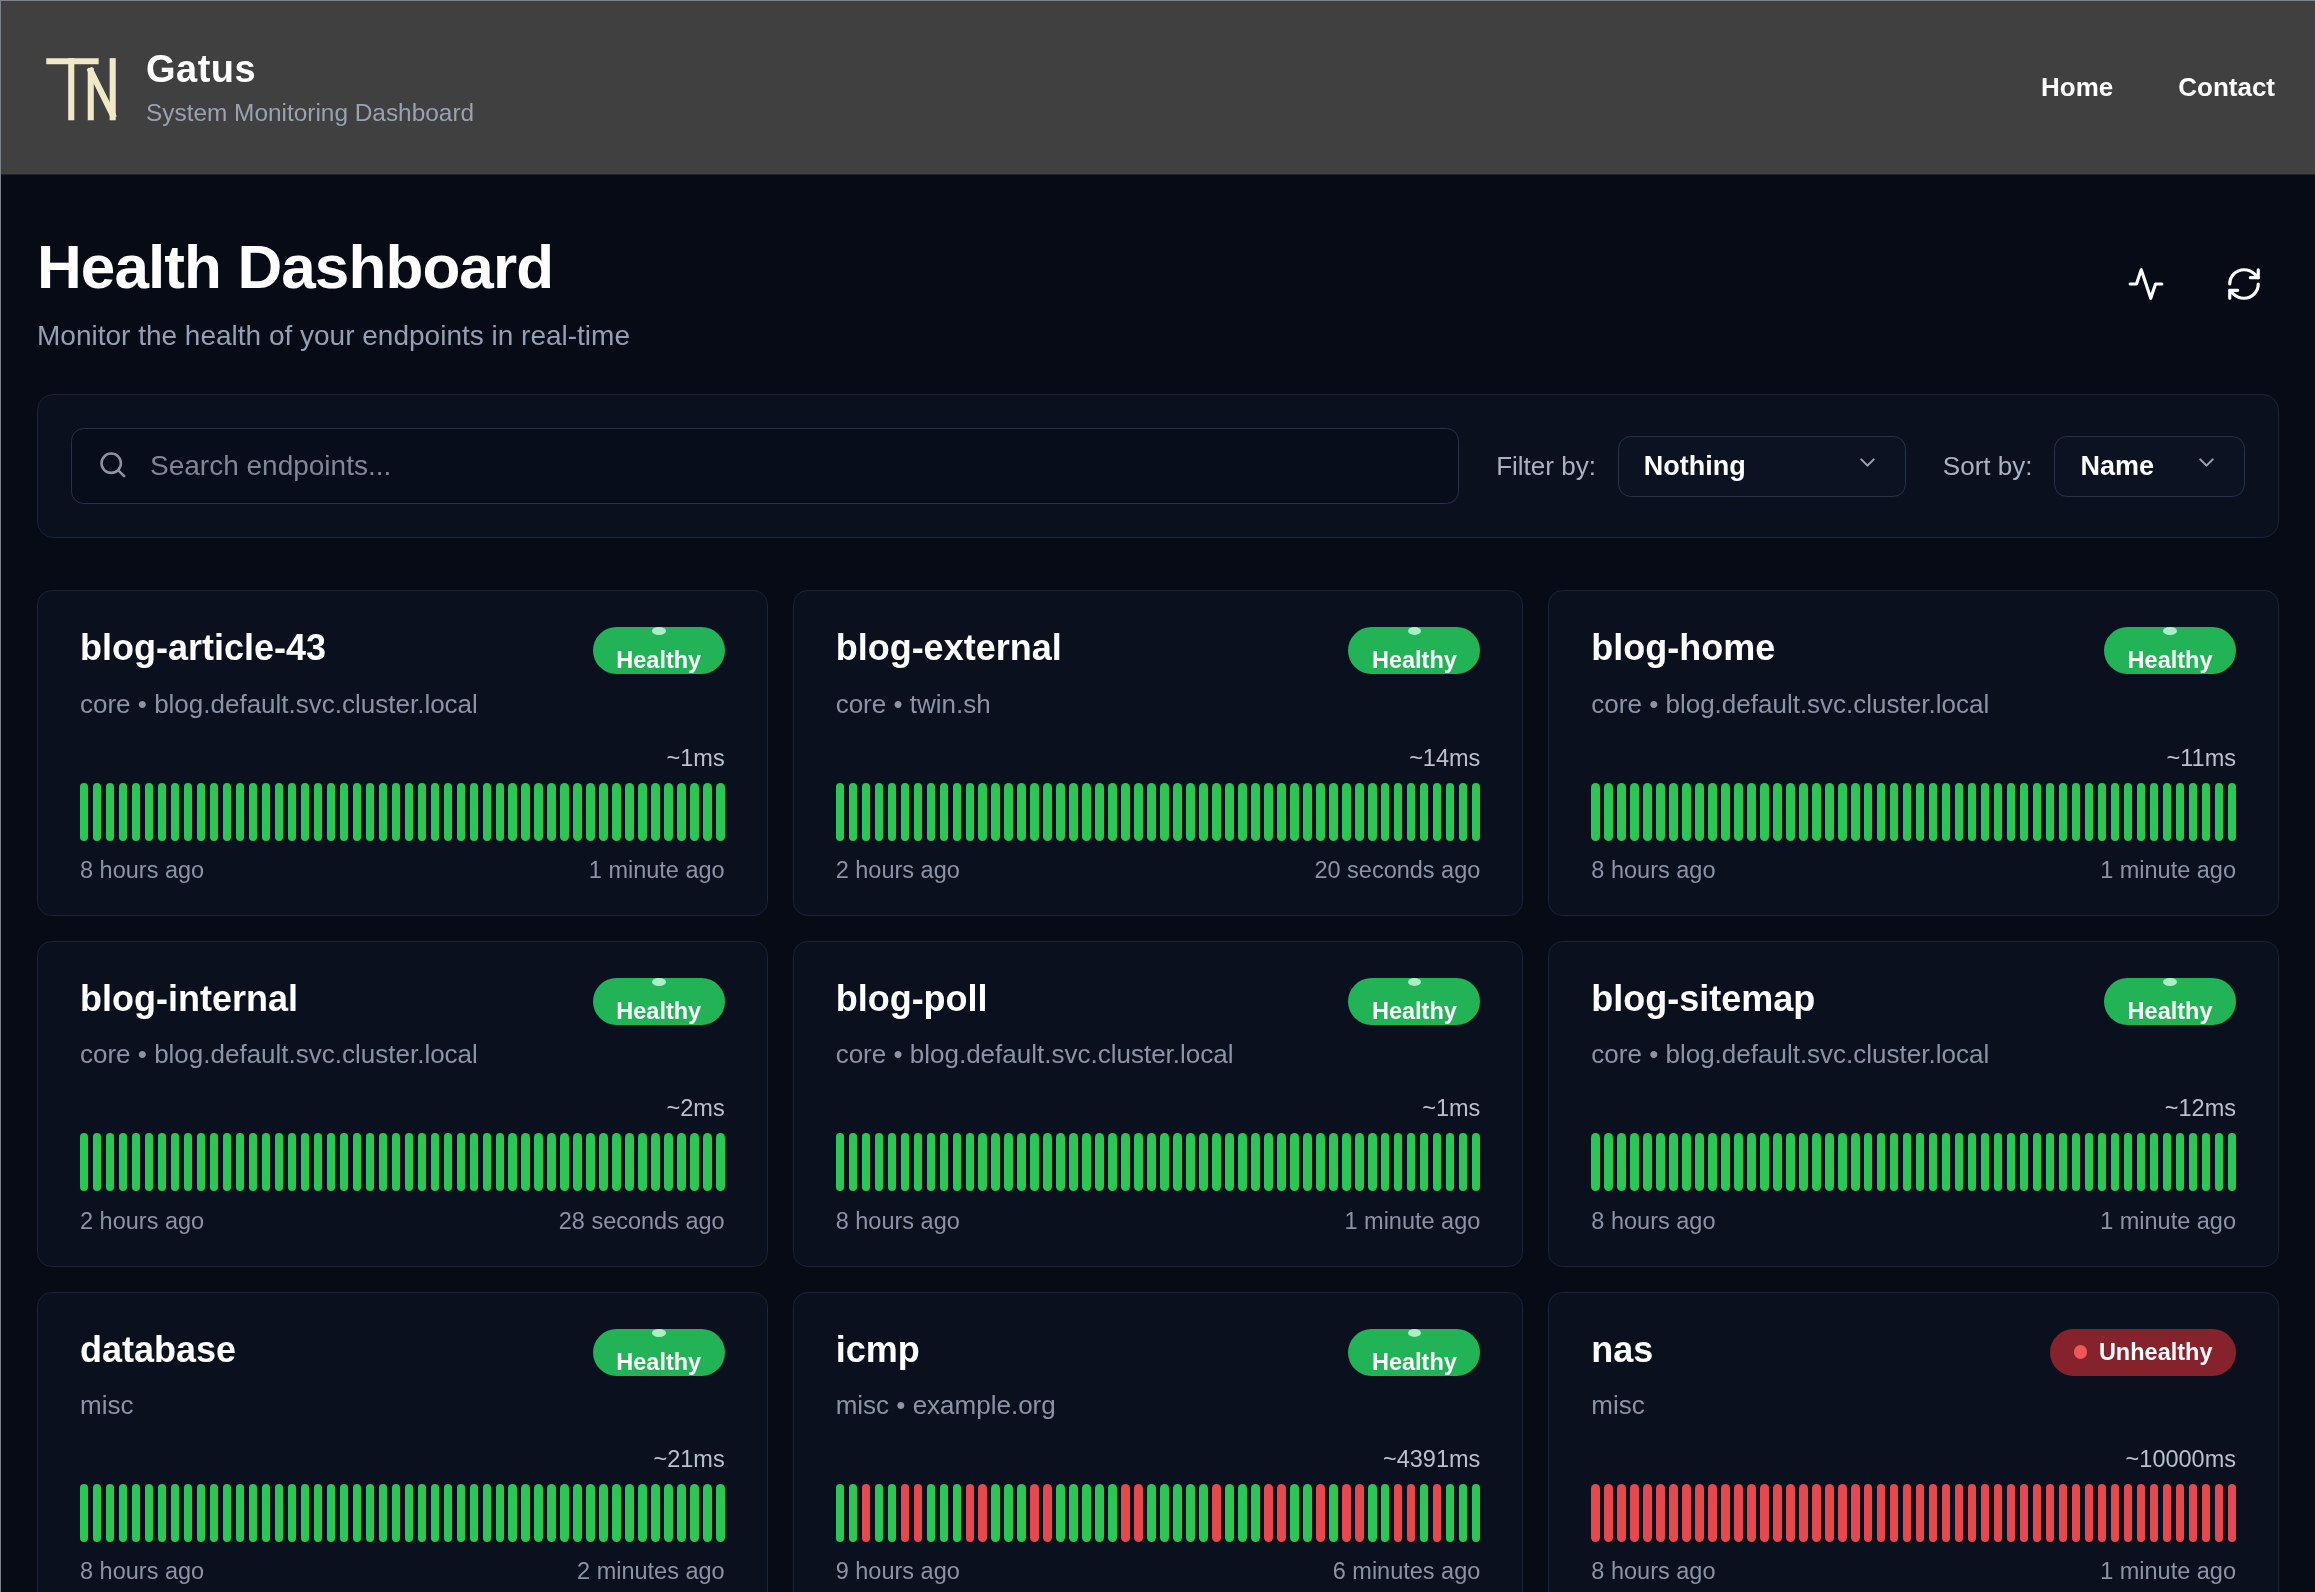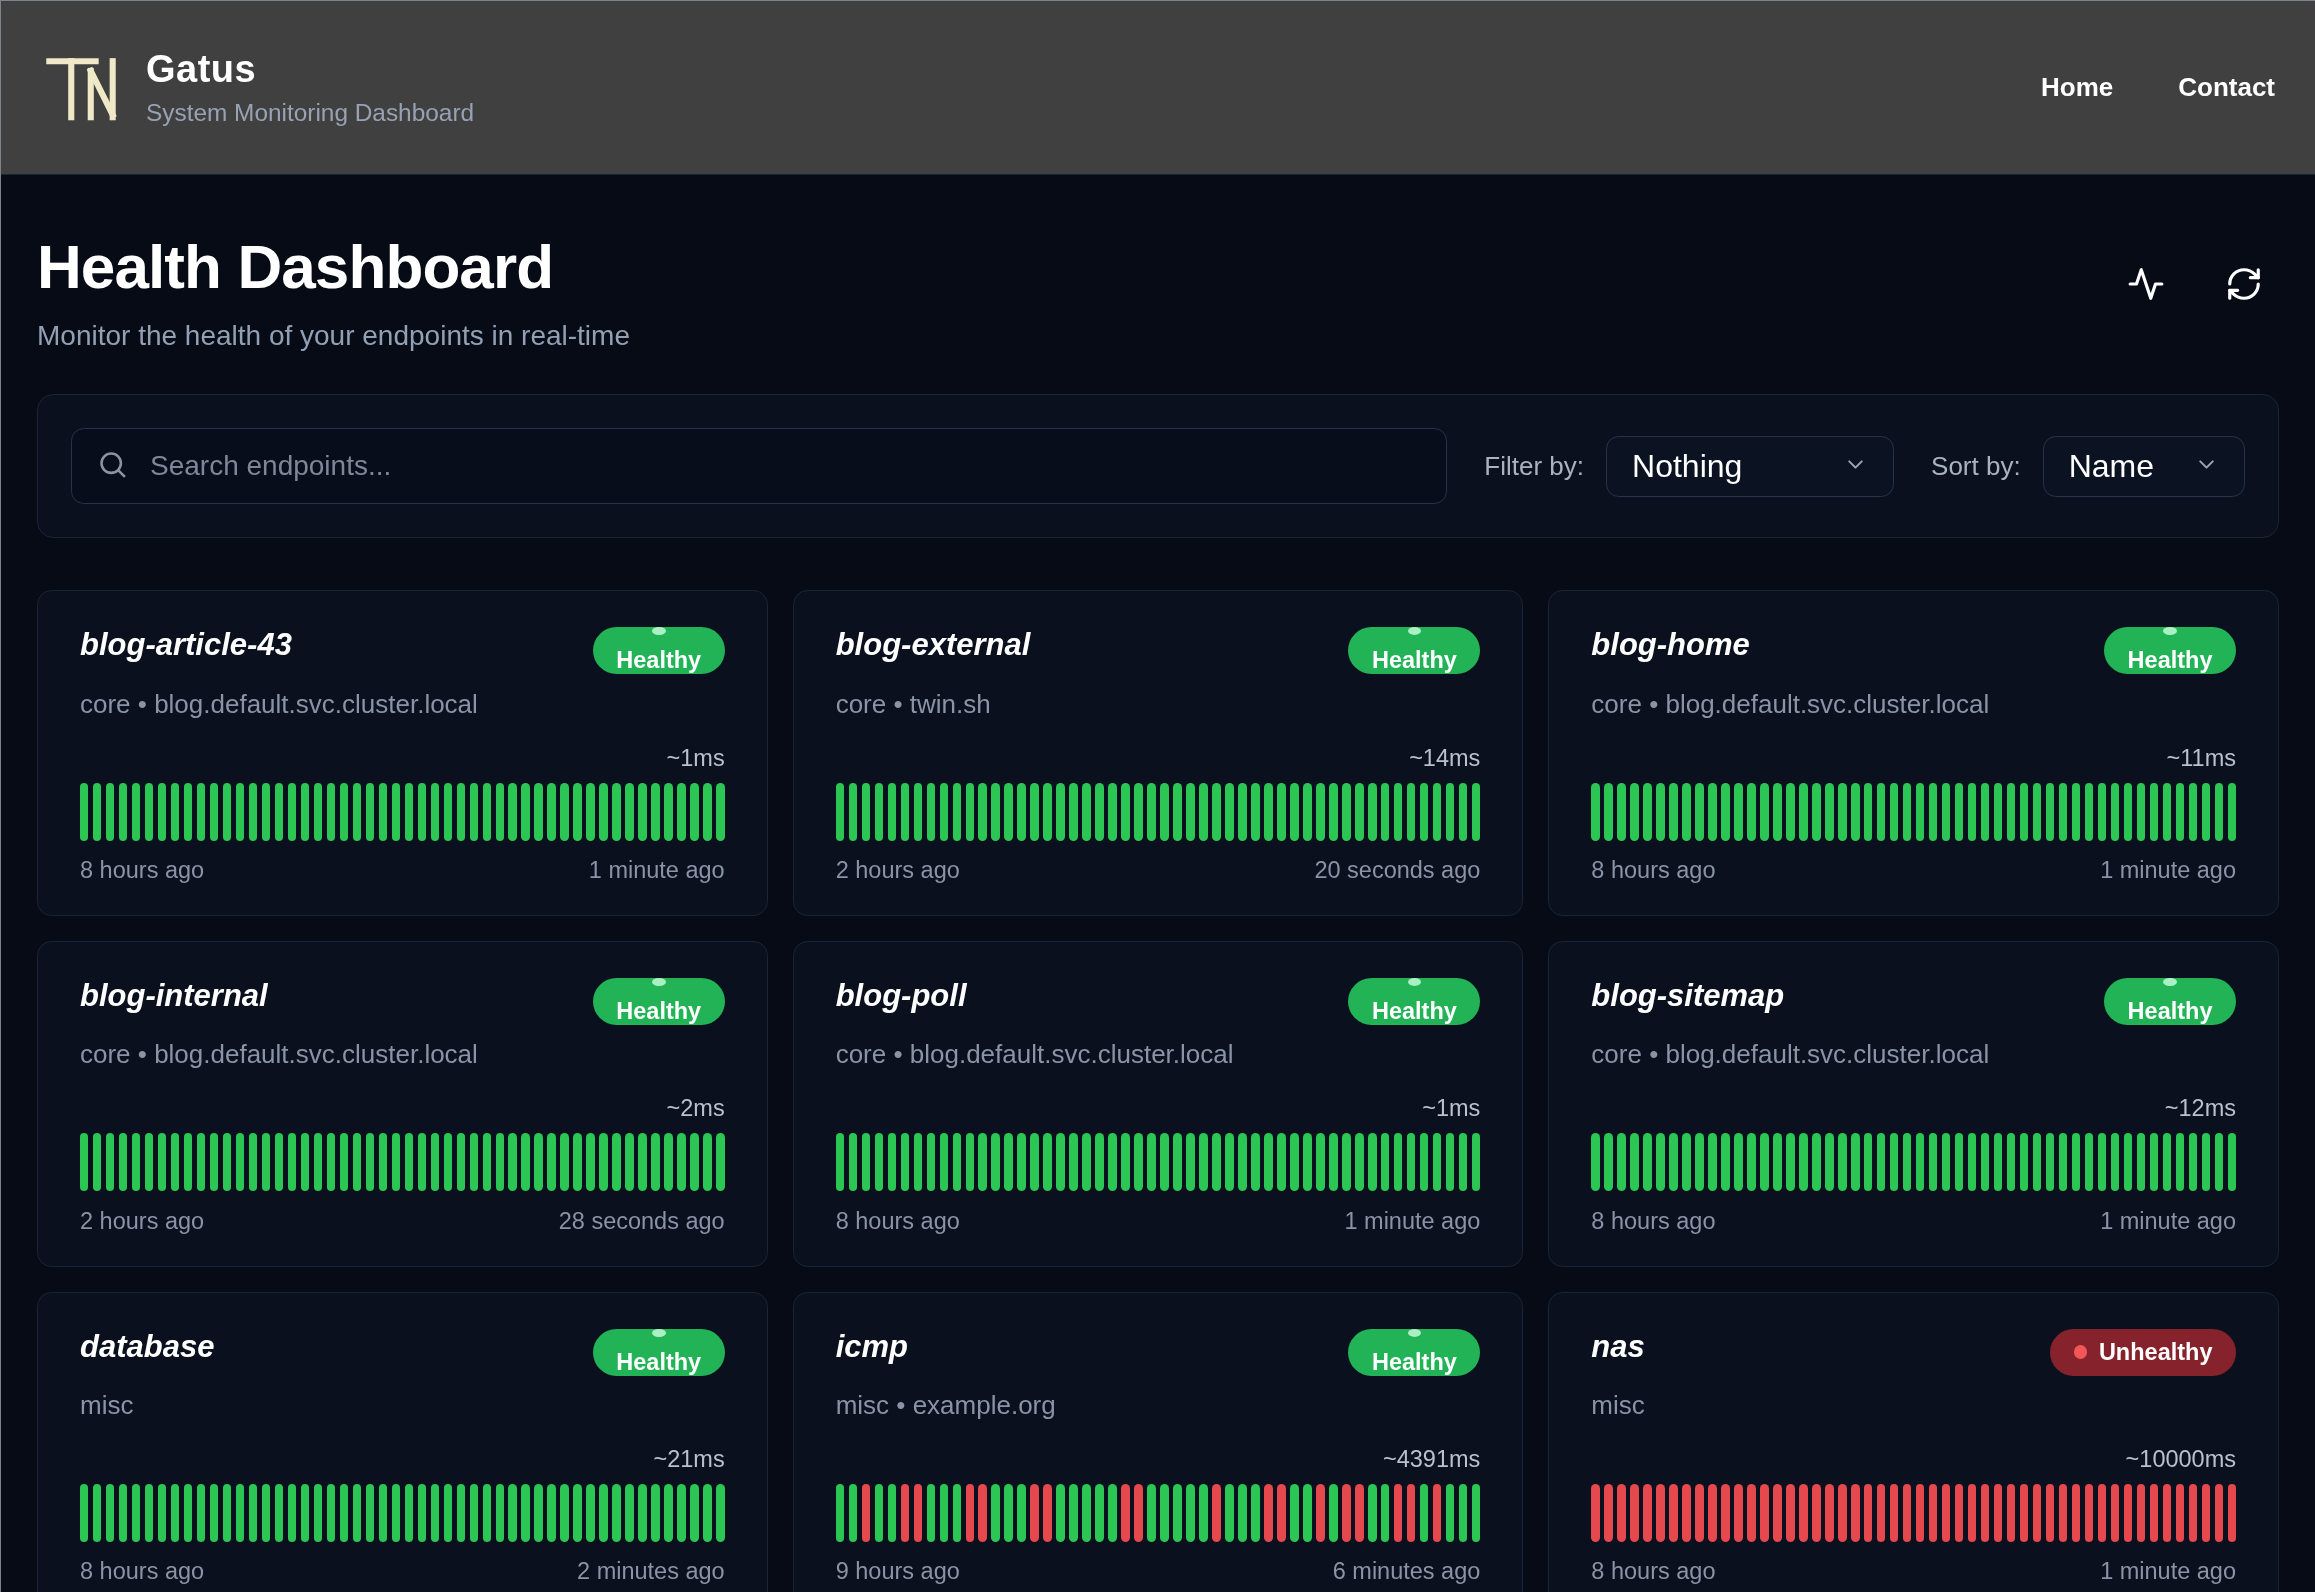"Nothing" .select { font-size: 32px -> 27px; font-weight: none -> bold }
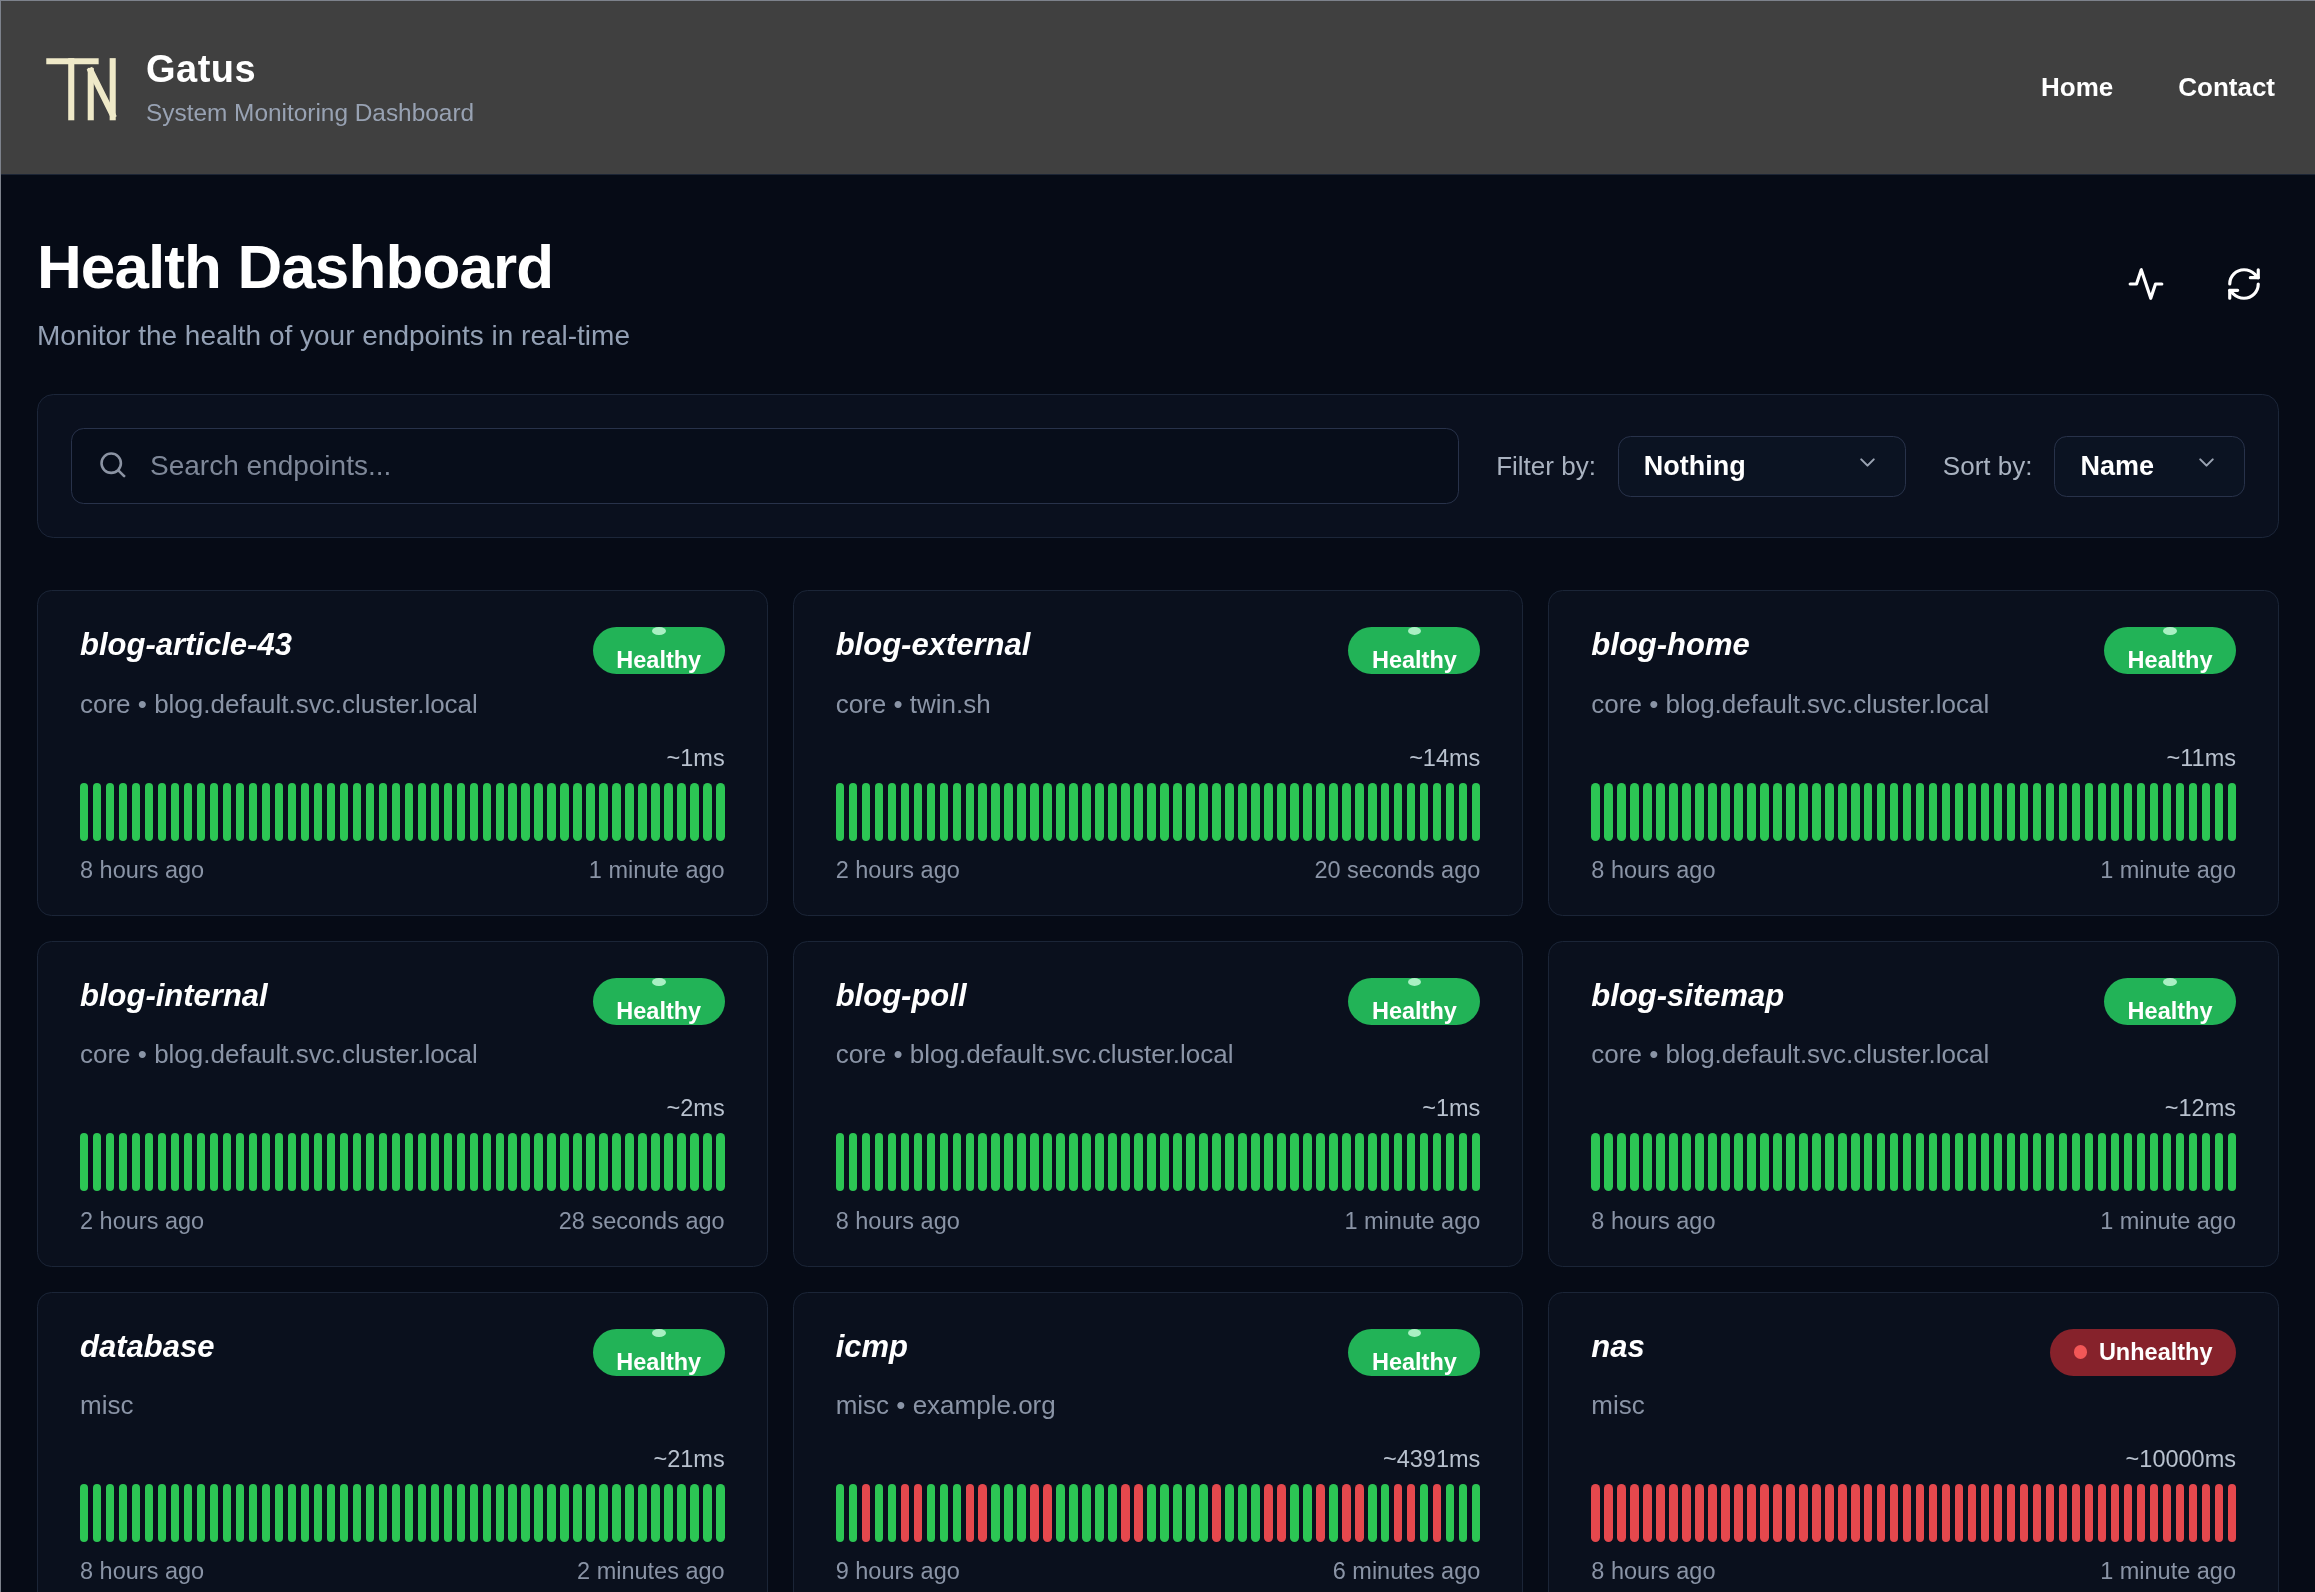"blog-article-43" .card-title { font-size: 31px -> 36px; font-style: italic -> none }
